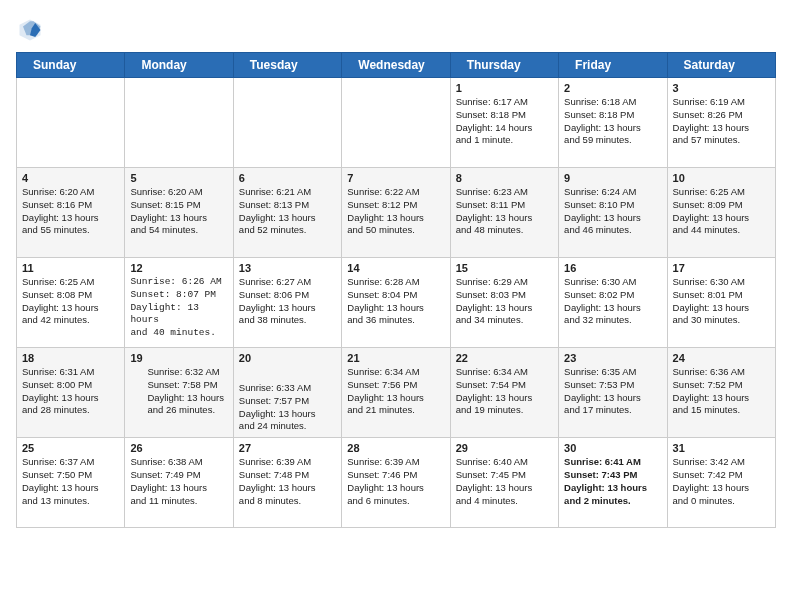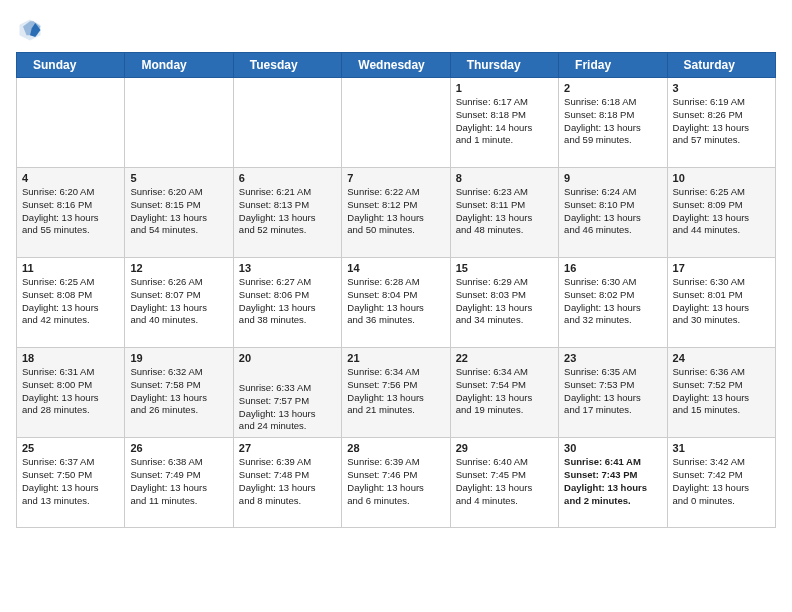"Sunrise: 6:26 AM" div.day-info { font-family: none -> Liberation Mono, monospace }
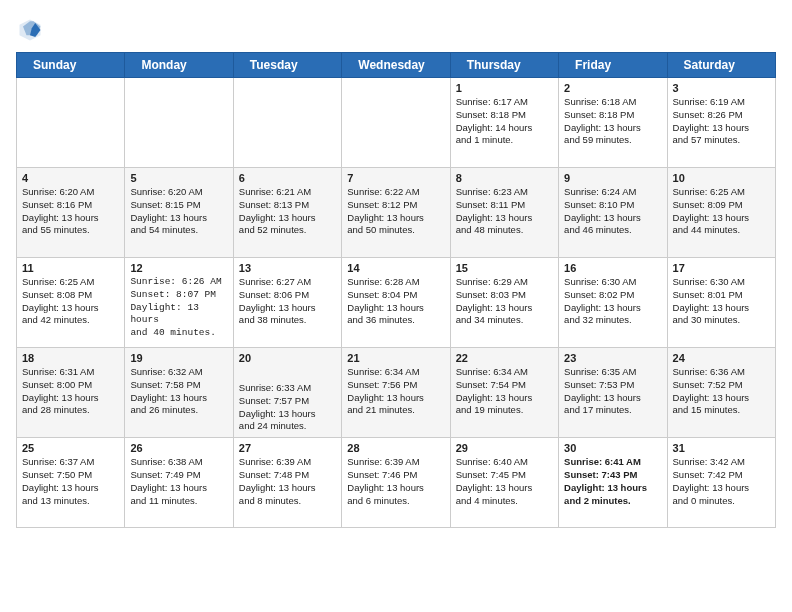"Sunrise: 6:32 AM" div.day-info { margin-left: none -> 17px }
